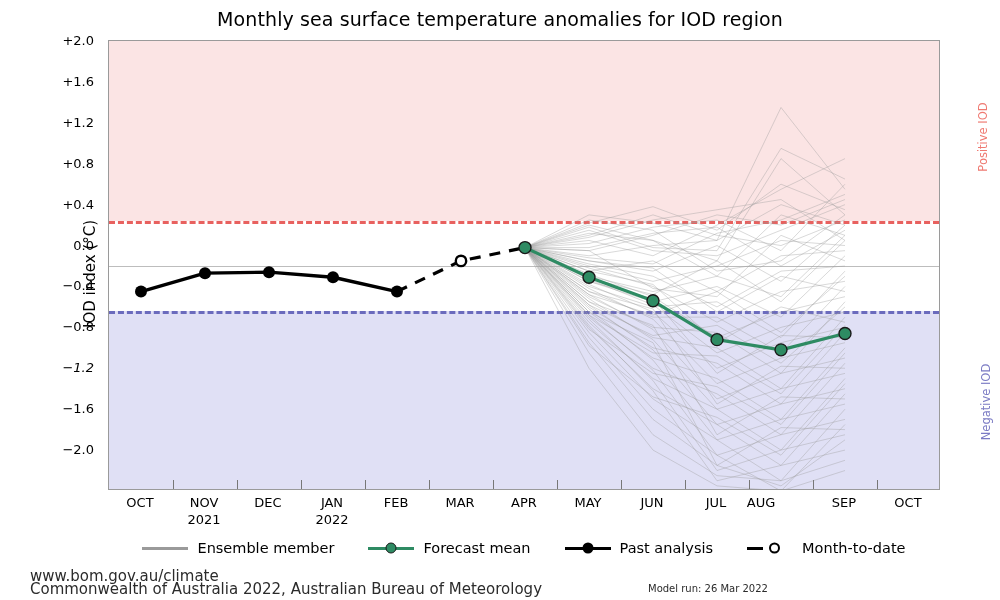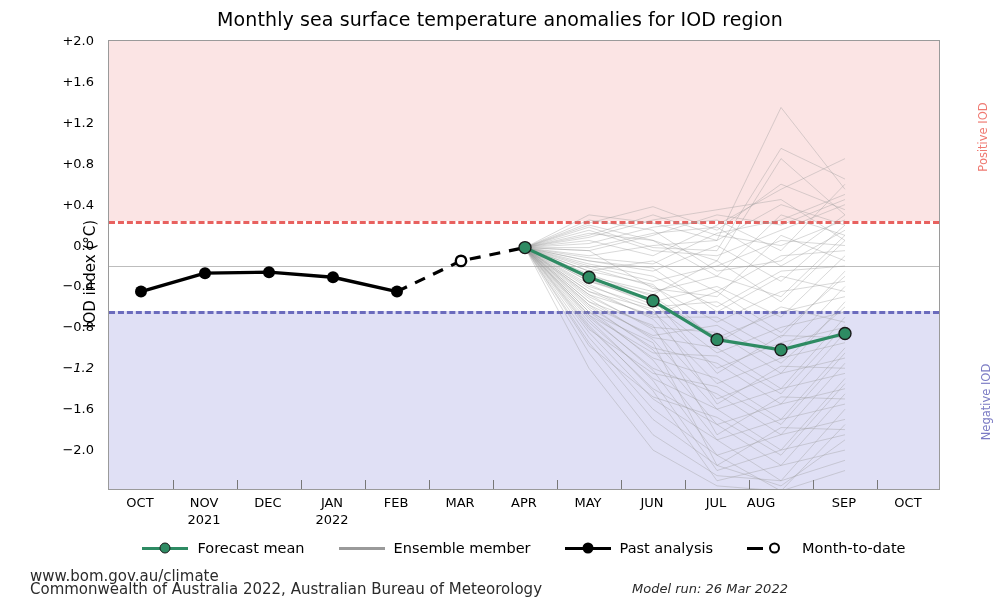"Forecast mean" div.leg { order: before "Ensemble member" -> after "Ensemble member" }
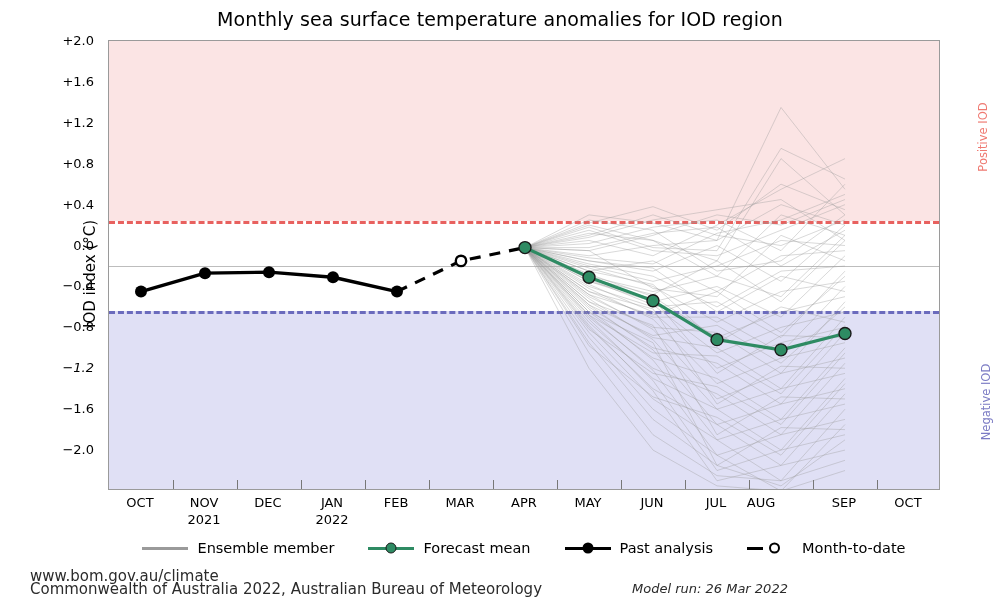"Model run: 26 Mar 2022" #footer-mid { font-size: 13px -> 10px; font-style: italic -> none; left: 632px -> 648px }
